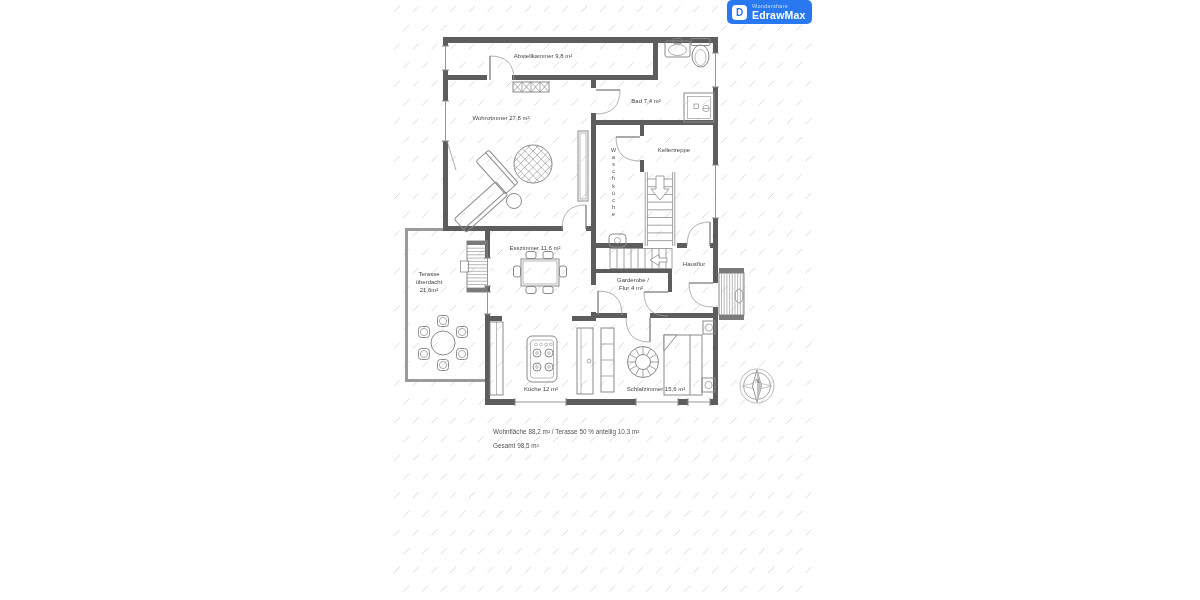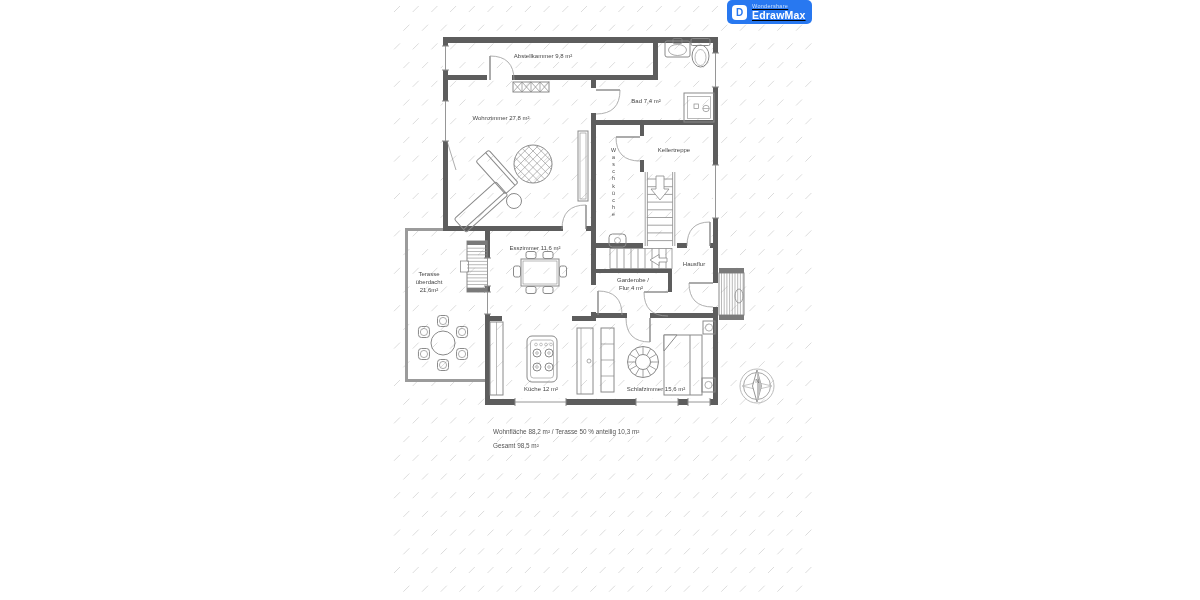"EdrawMax" .badge-text { text-decoration: underline -> none }
